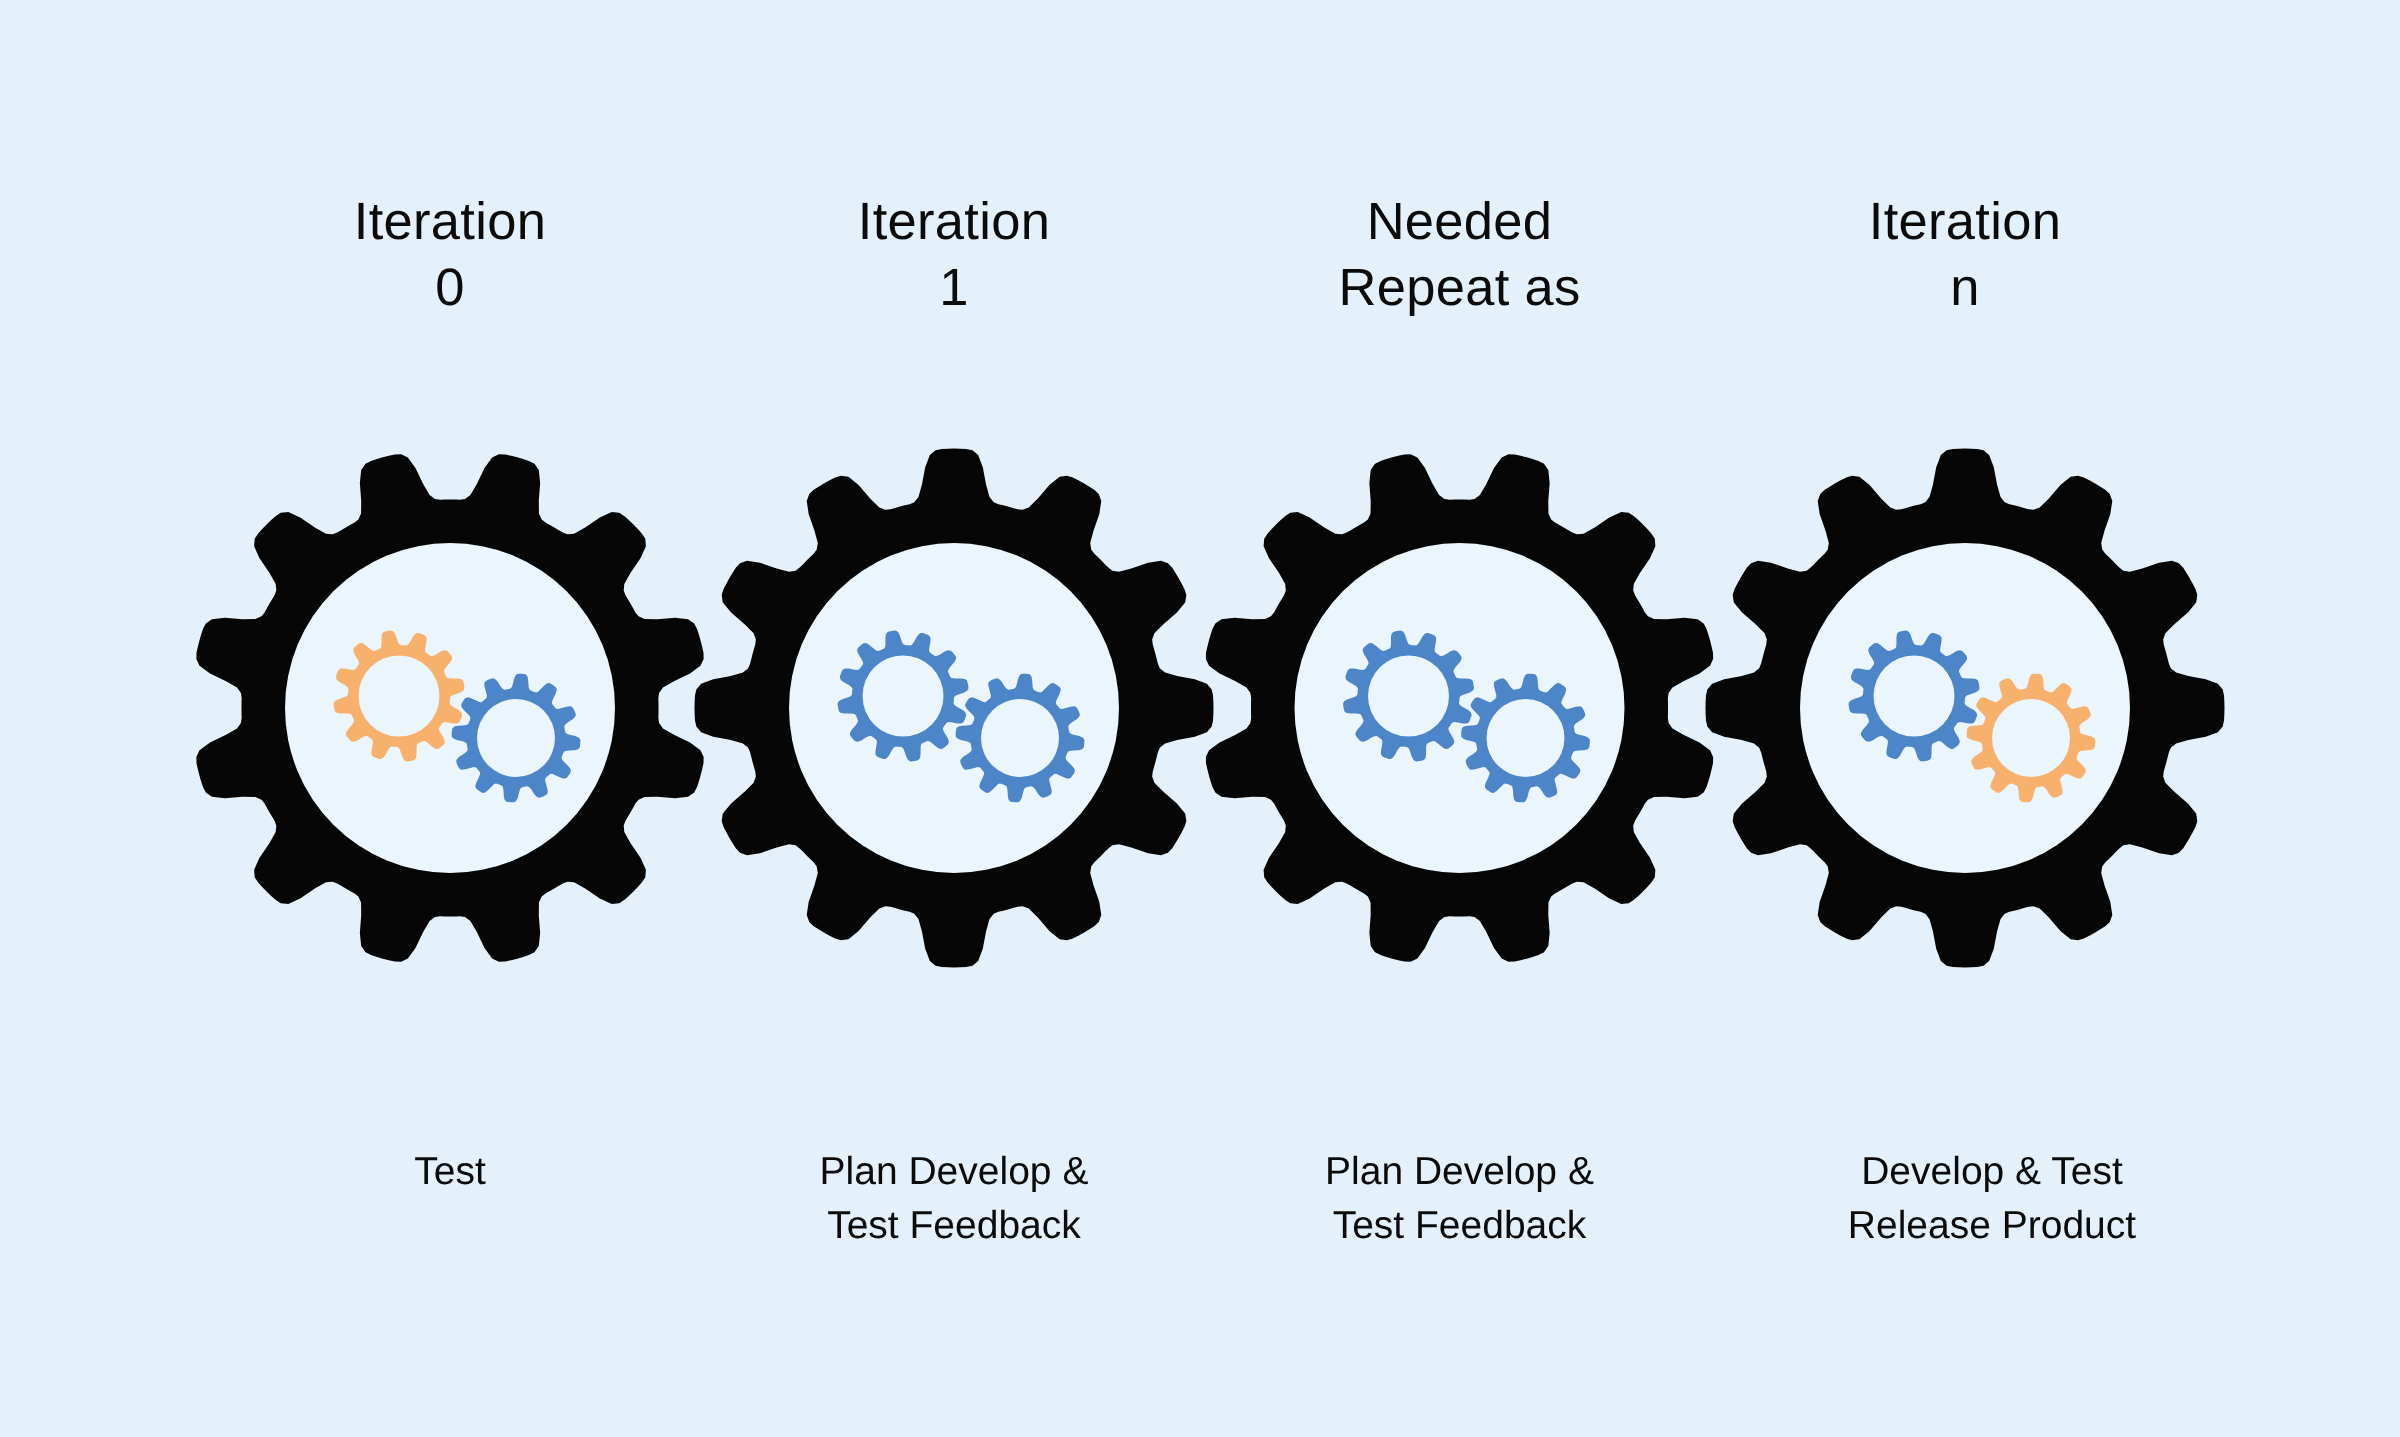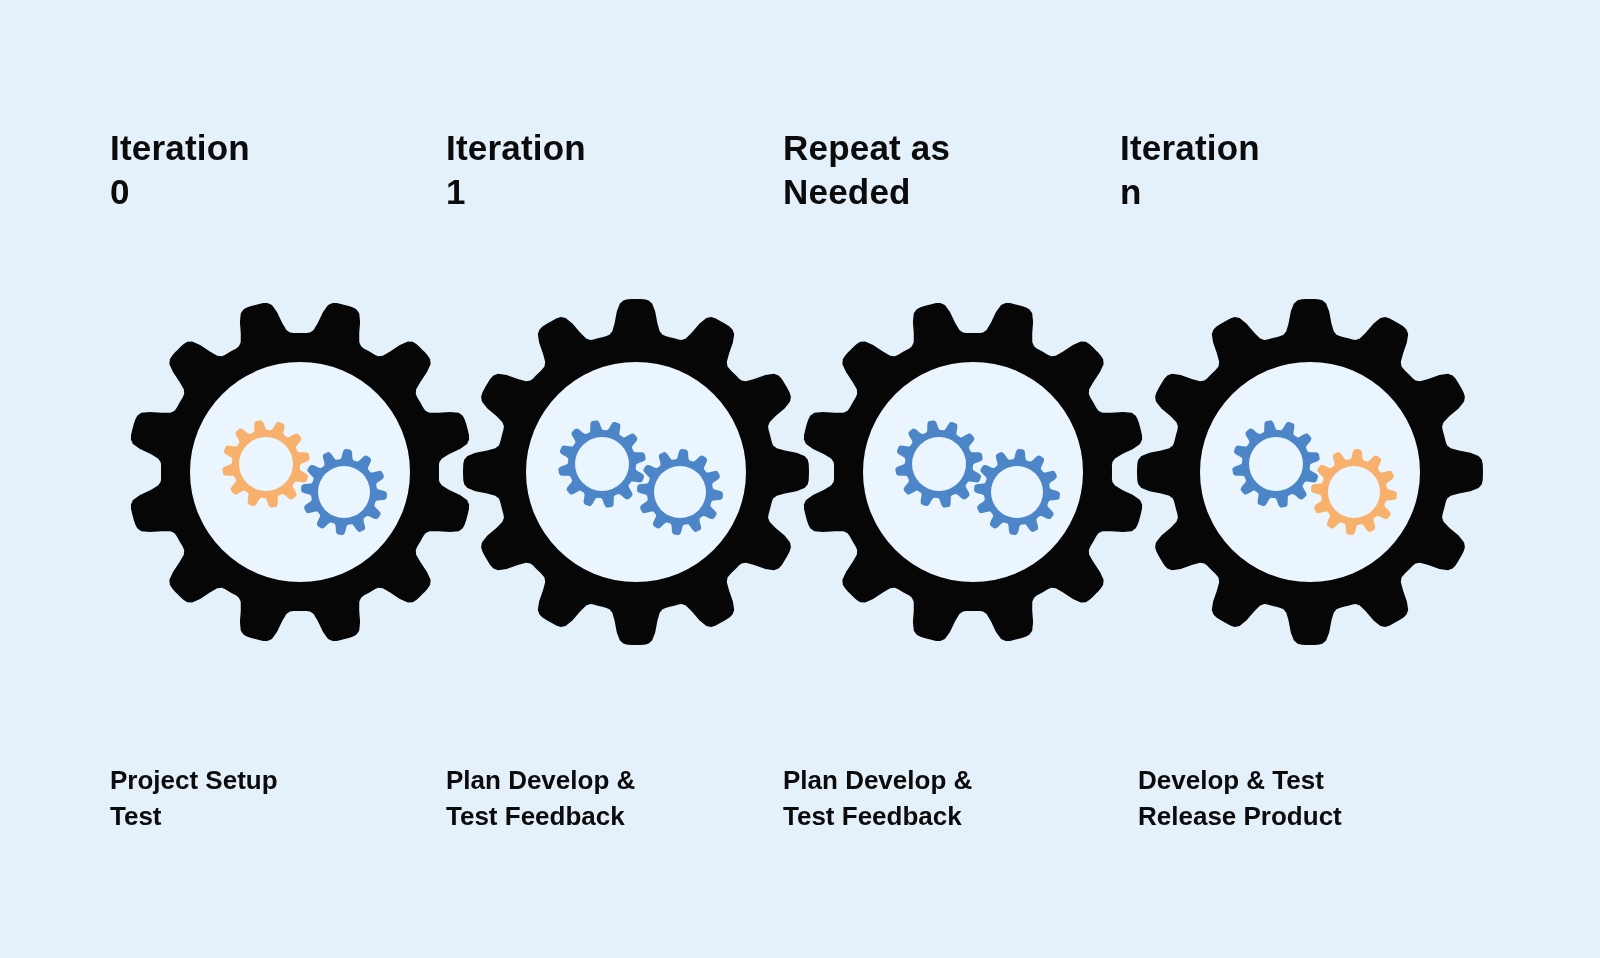"Iteration" .stage-col { font-weight: 700 -> 400; text-align: none -> center }
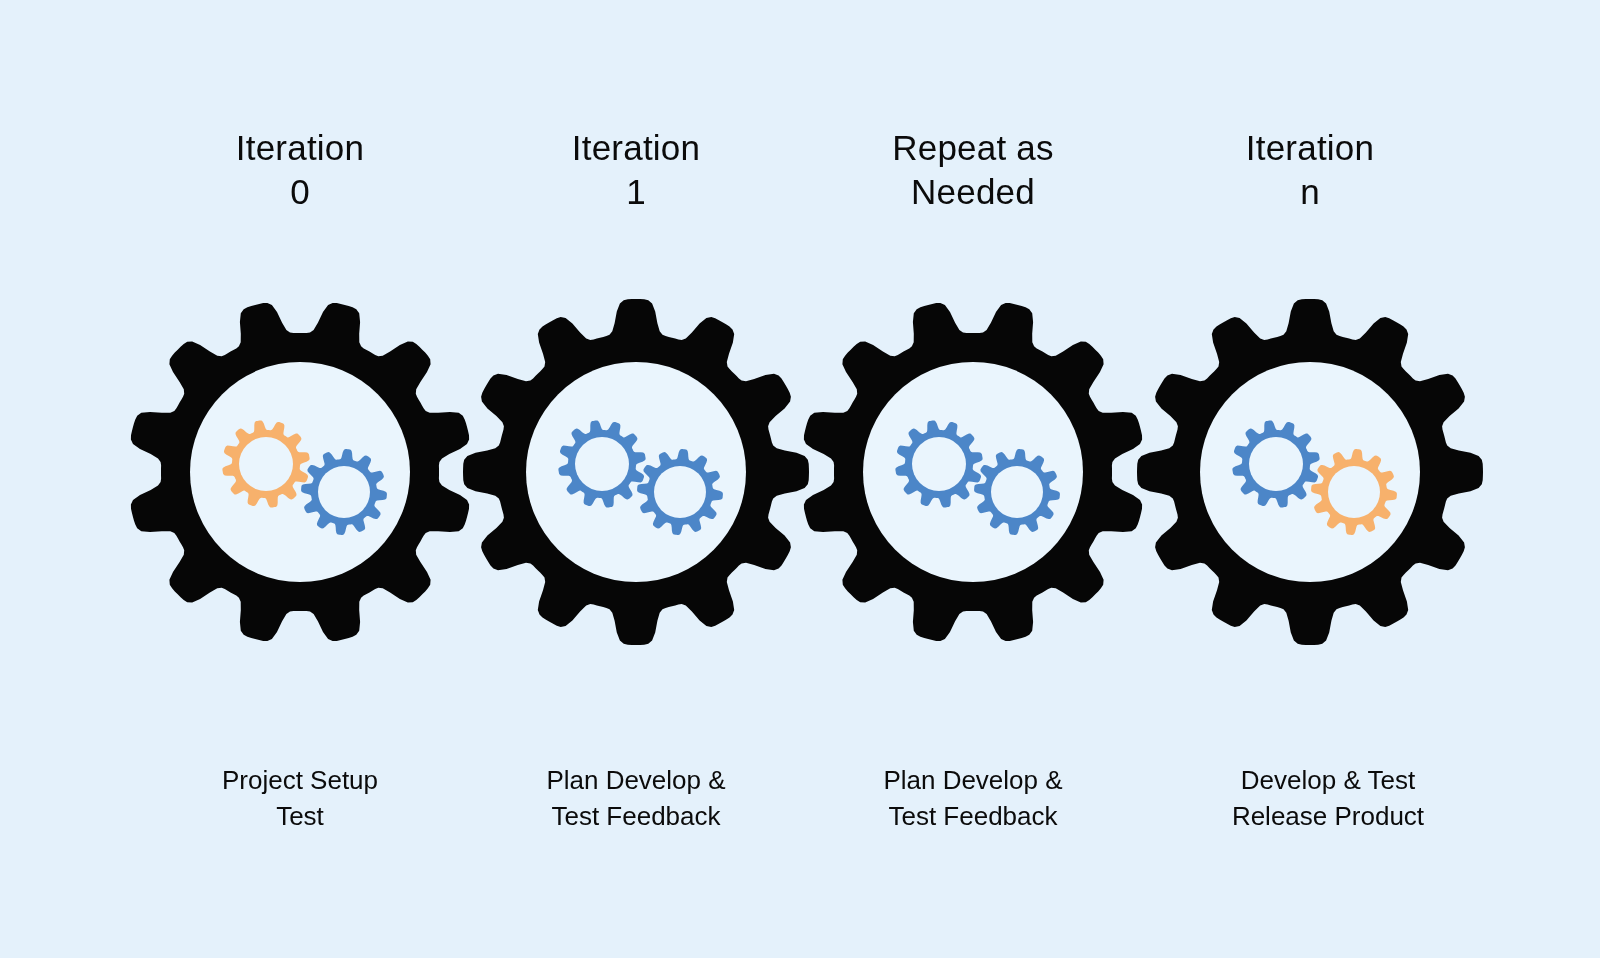"Repeat as" div { order: before "Needed" -> after "Needed" }
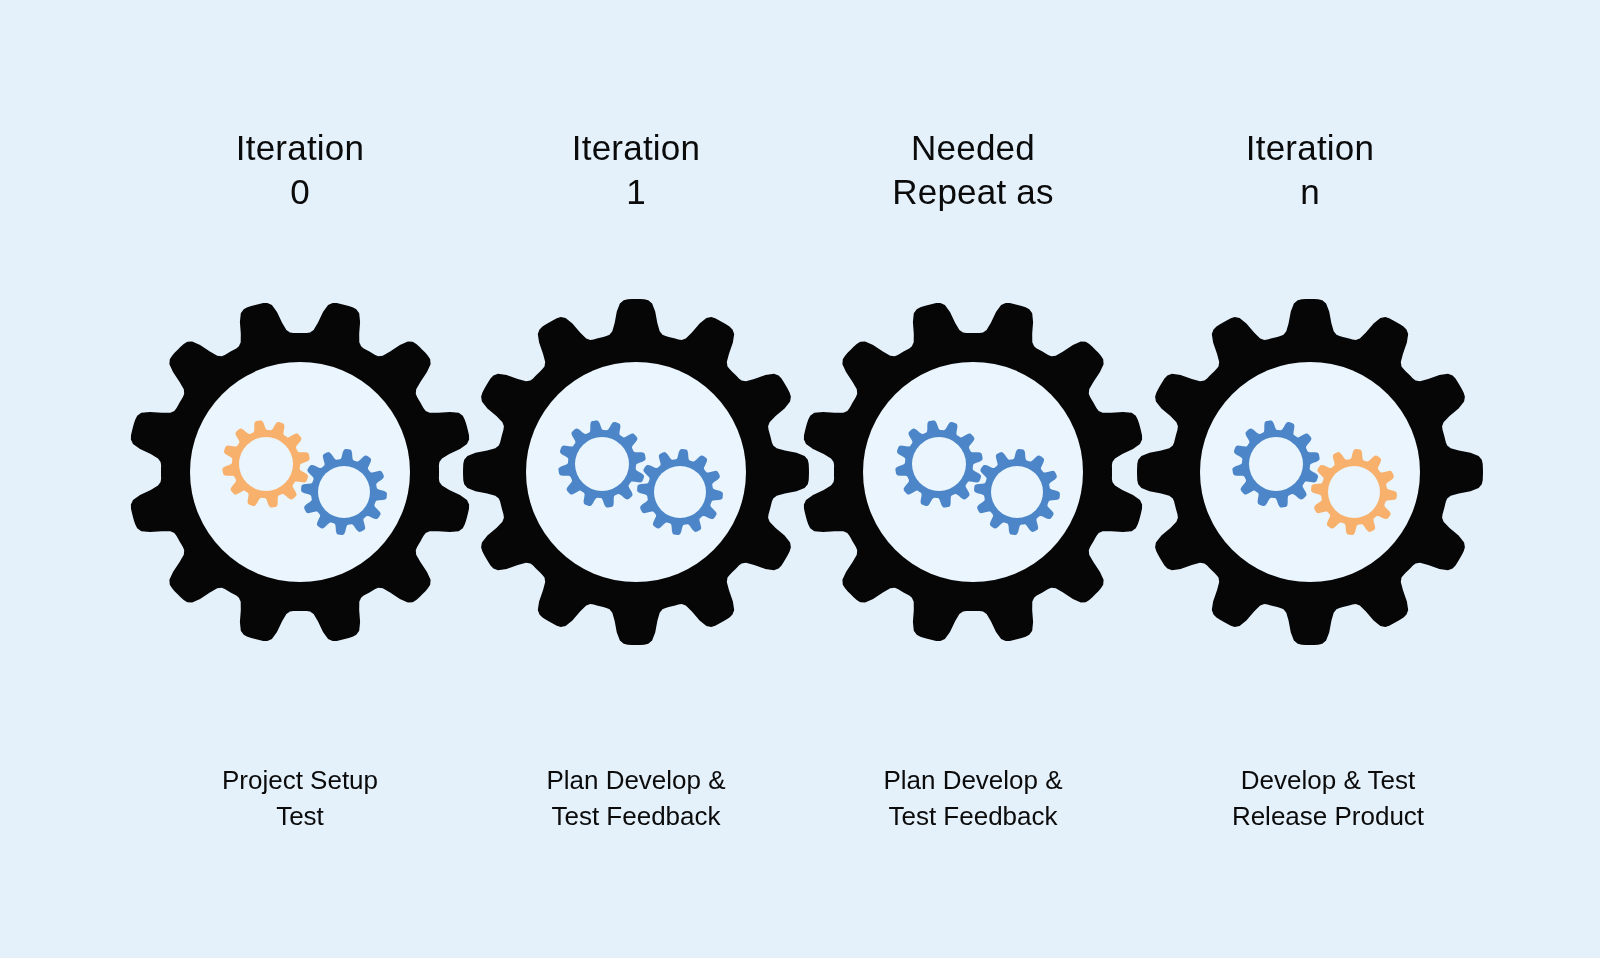"Project Setup" div { html: <div>Project Setup</div> -> none }
